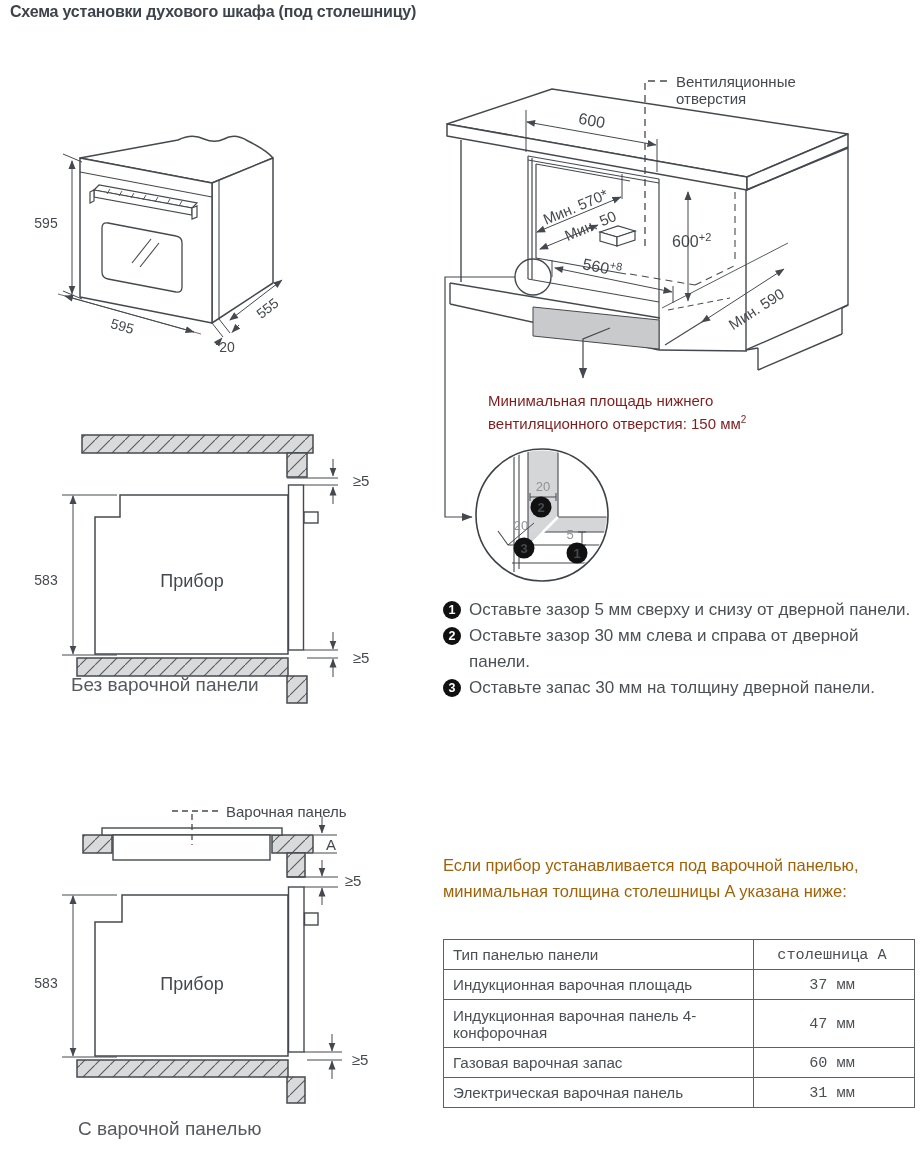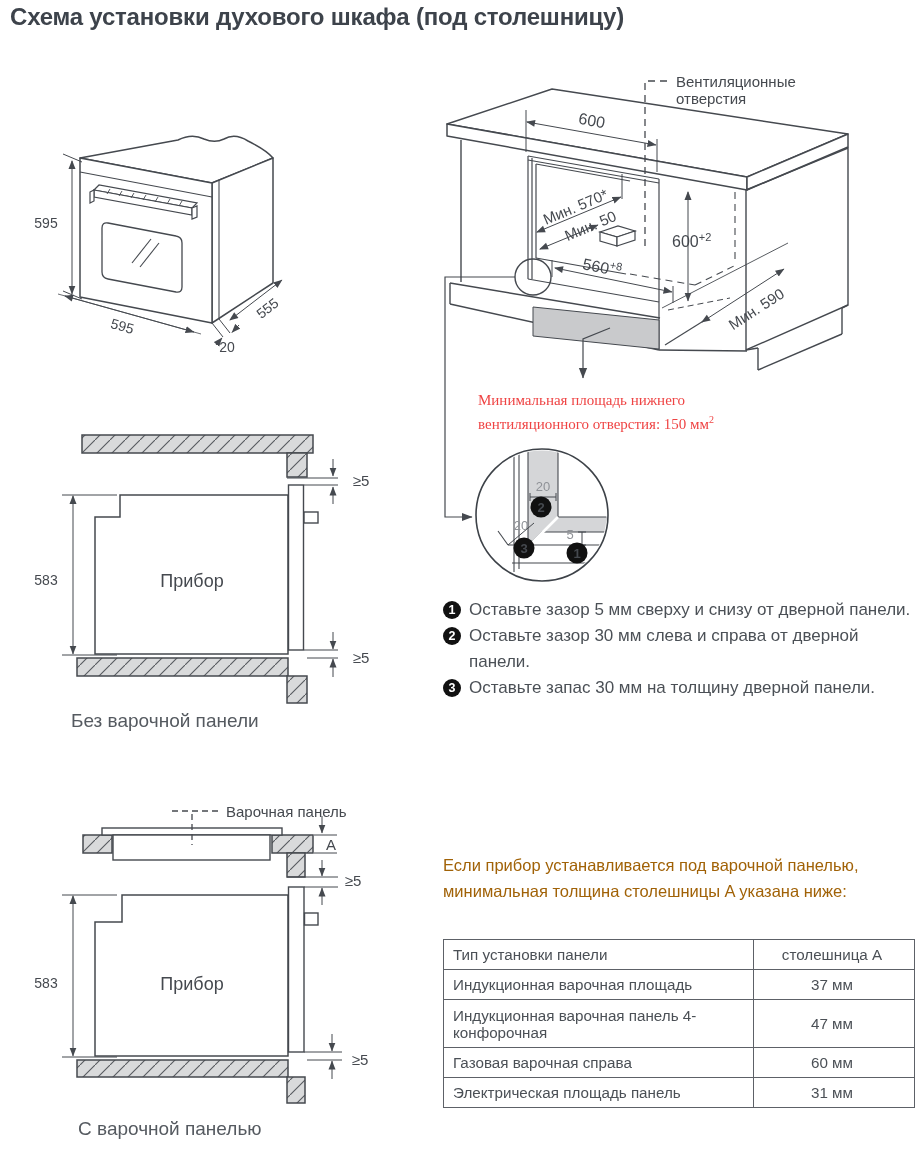"Схема установки духового шкафа (под" #title { font-size: 24px -> 16px }
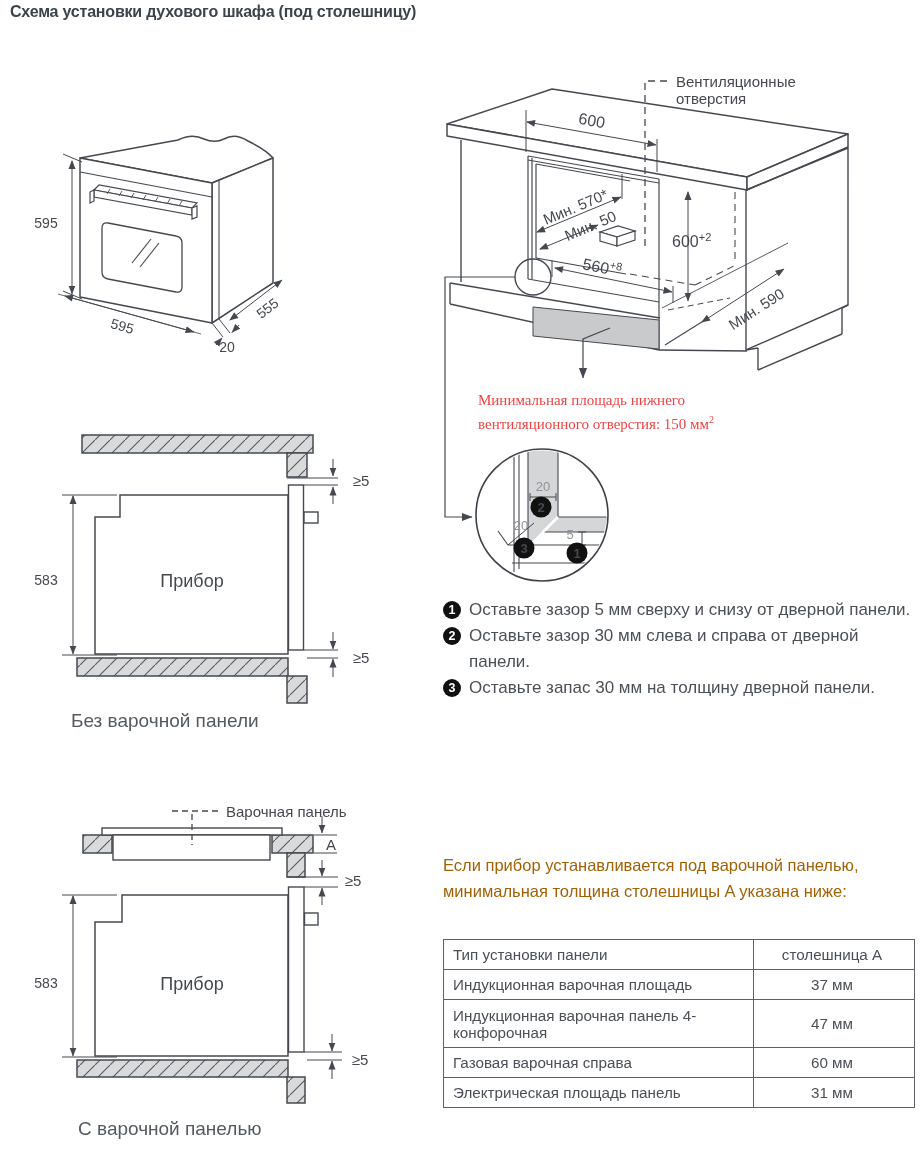"Минимальная площадь нижнего" .note { color: #ef4444 -> #7f1d1d; font-family: Liberation Serif, serif -> none; left: 478px -> 488px }
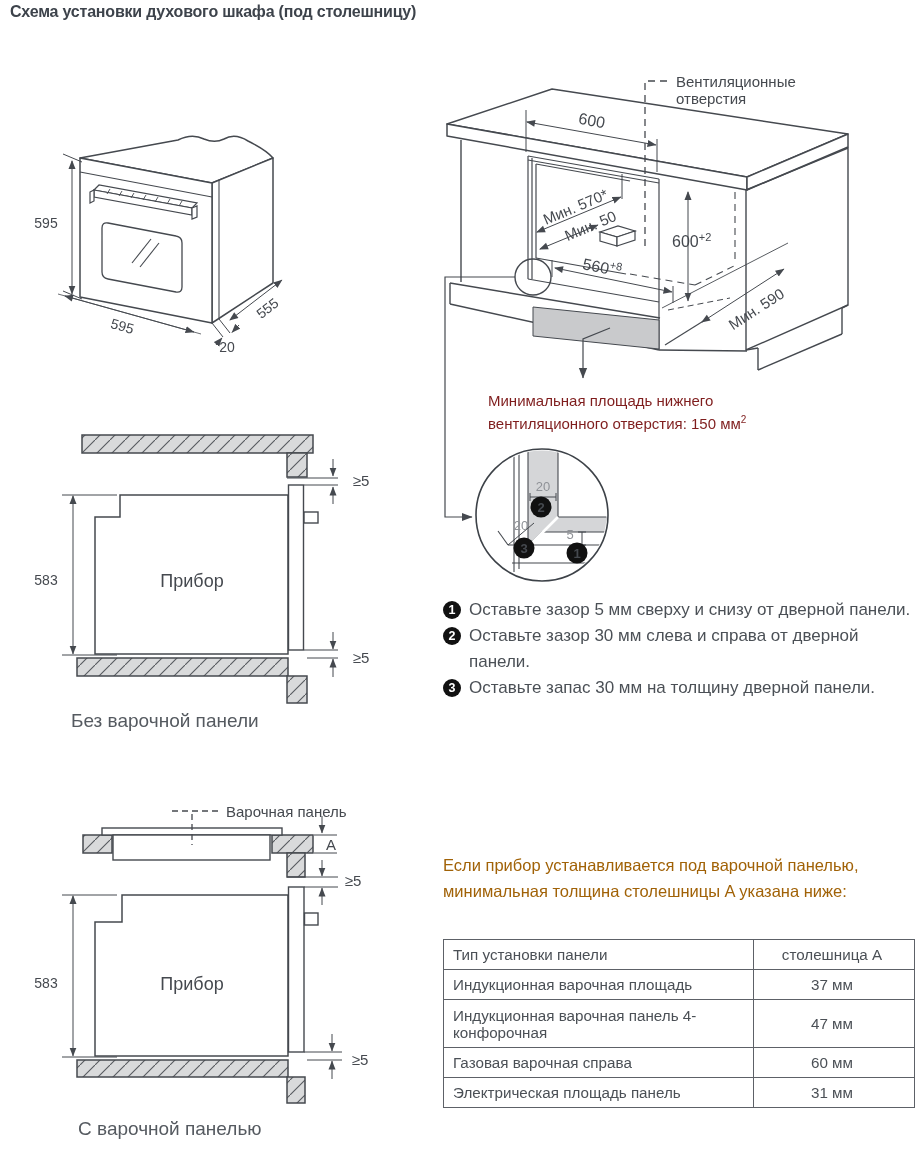"Без варочной панели" #cap1 { top: 710px -> 674px }
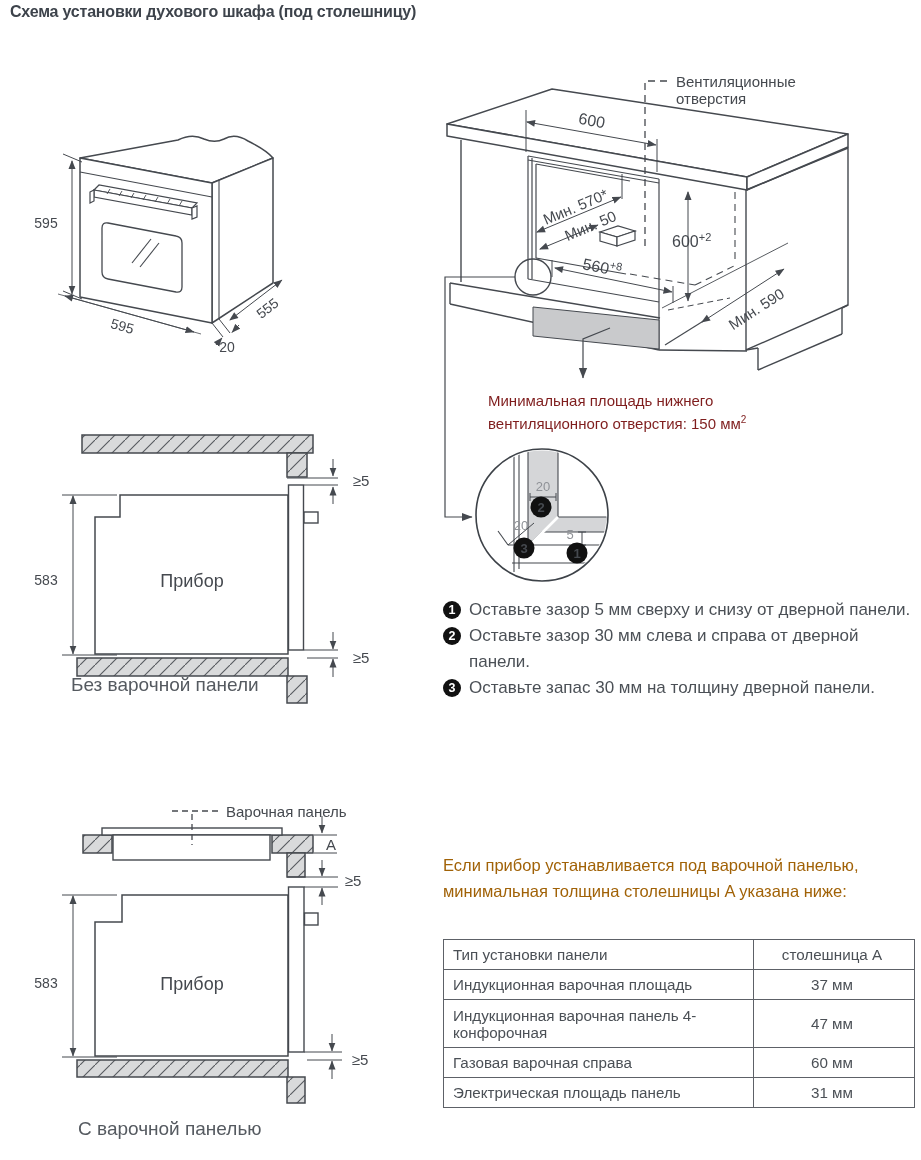"Тип установки панели" th { text: установки -> панелью }
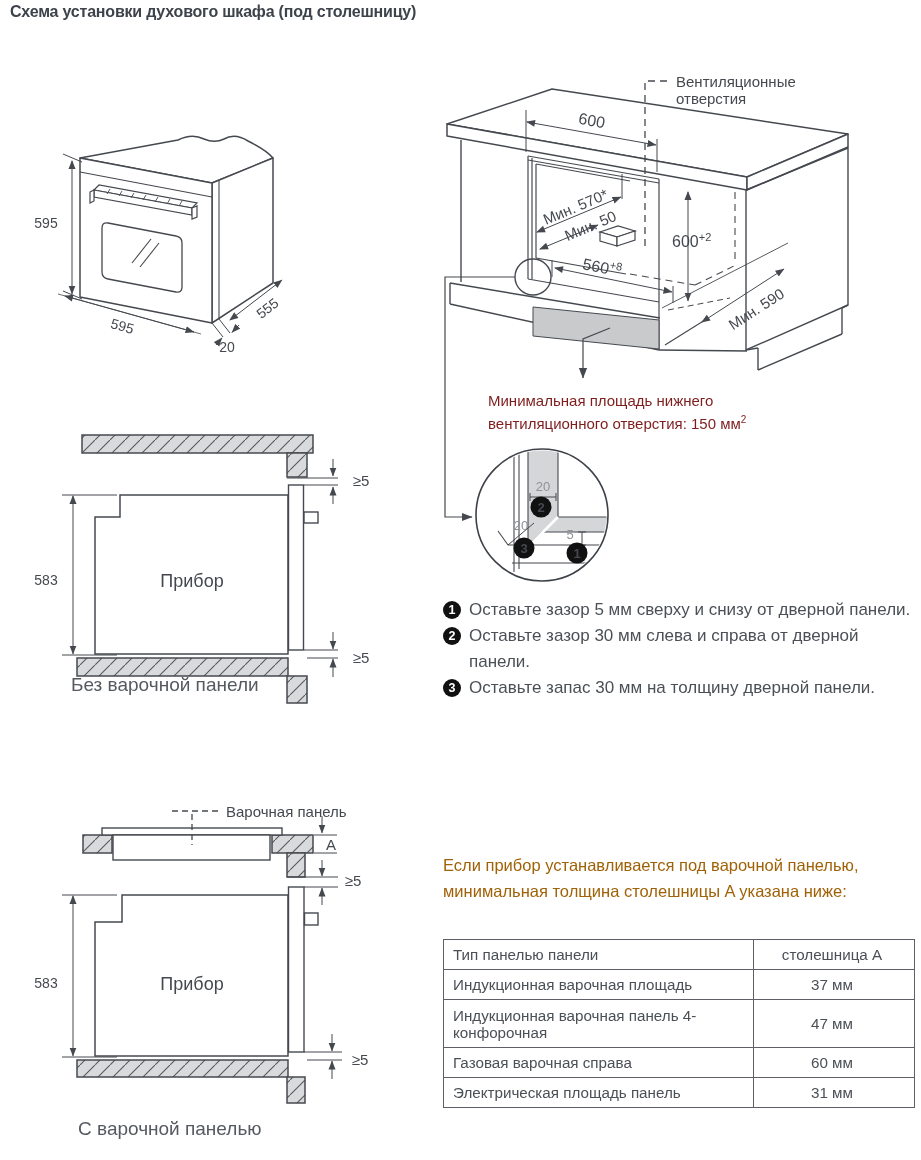"столешница A" #spec-table .val { font-family: none -> Liberation Mono, monospace }
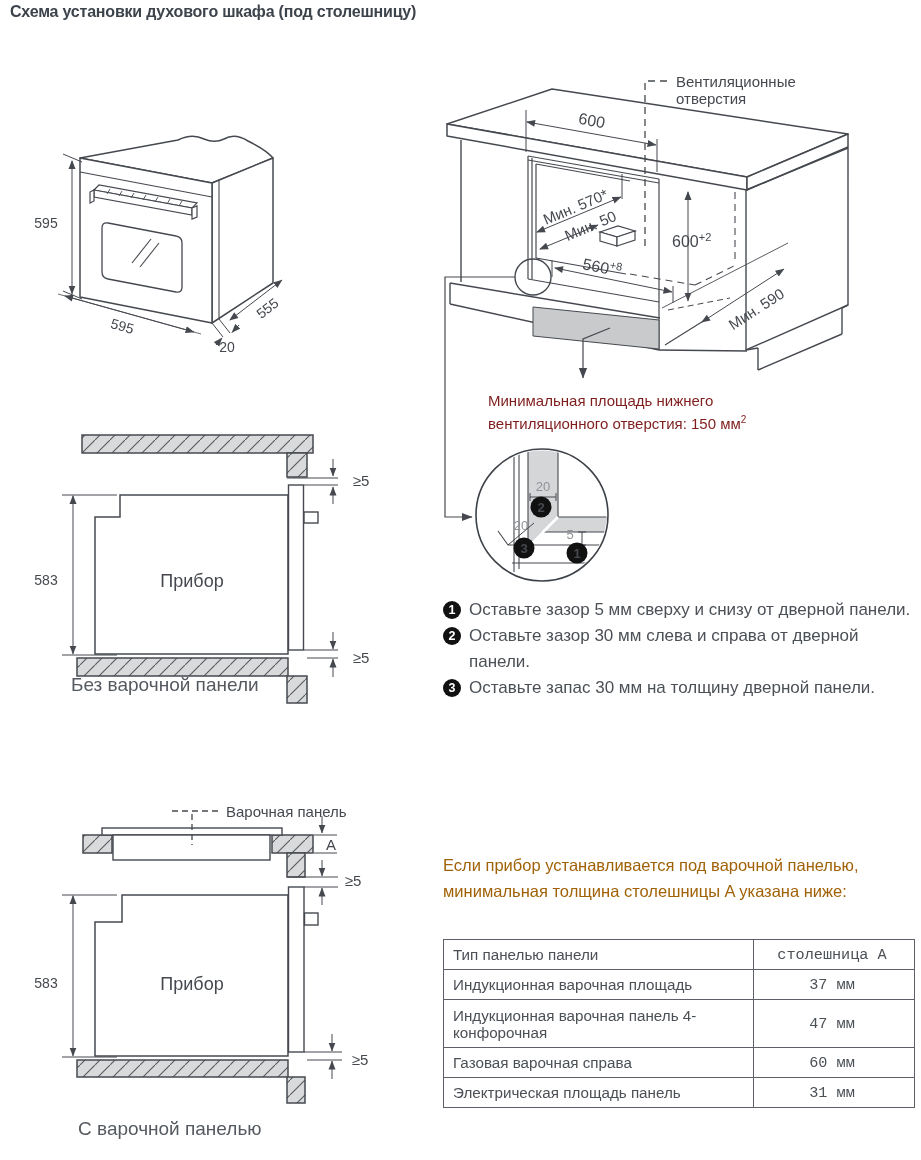"Газовая варочная справа" td { text: справа -> запас }
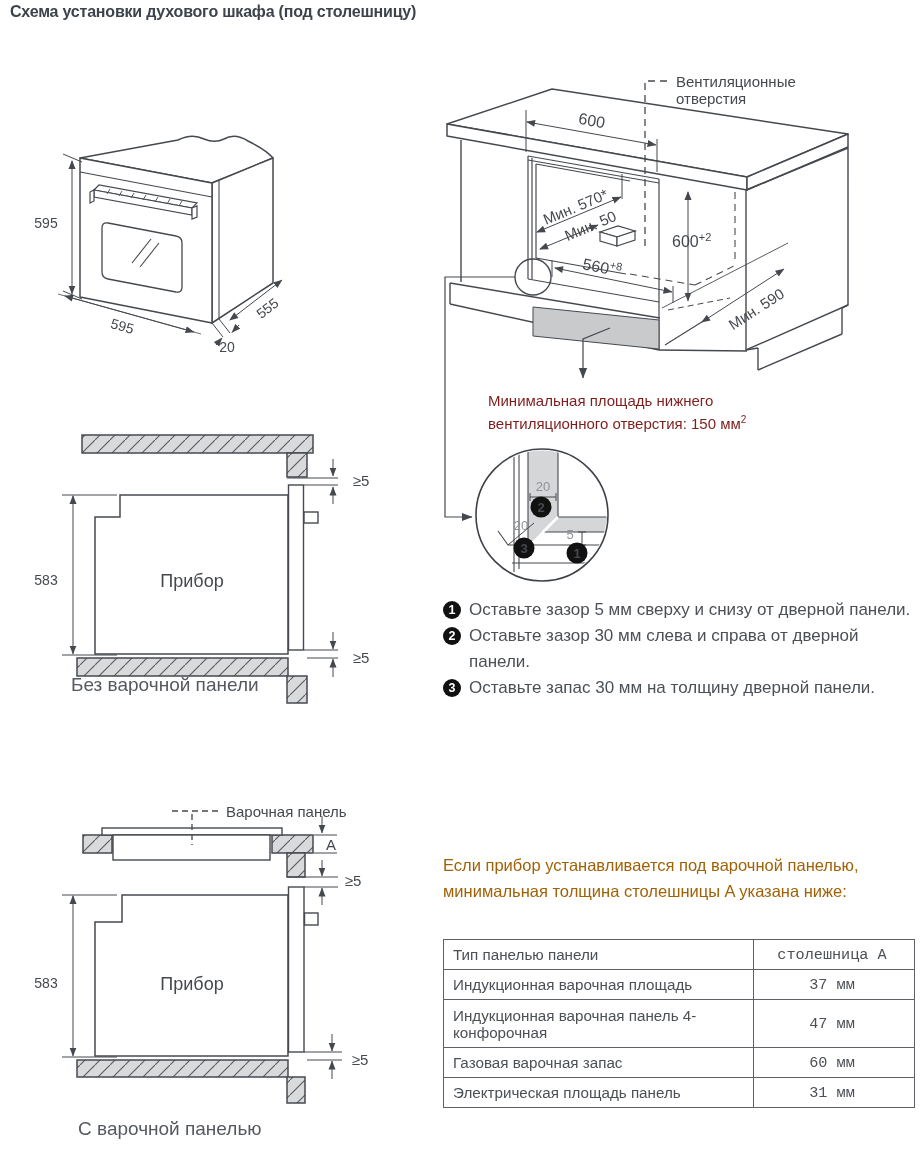"Электрическая площадь панель" td { text: площадь -> варочная }
